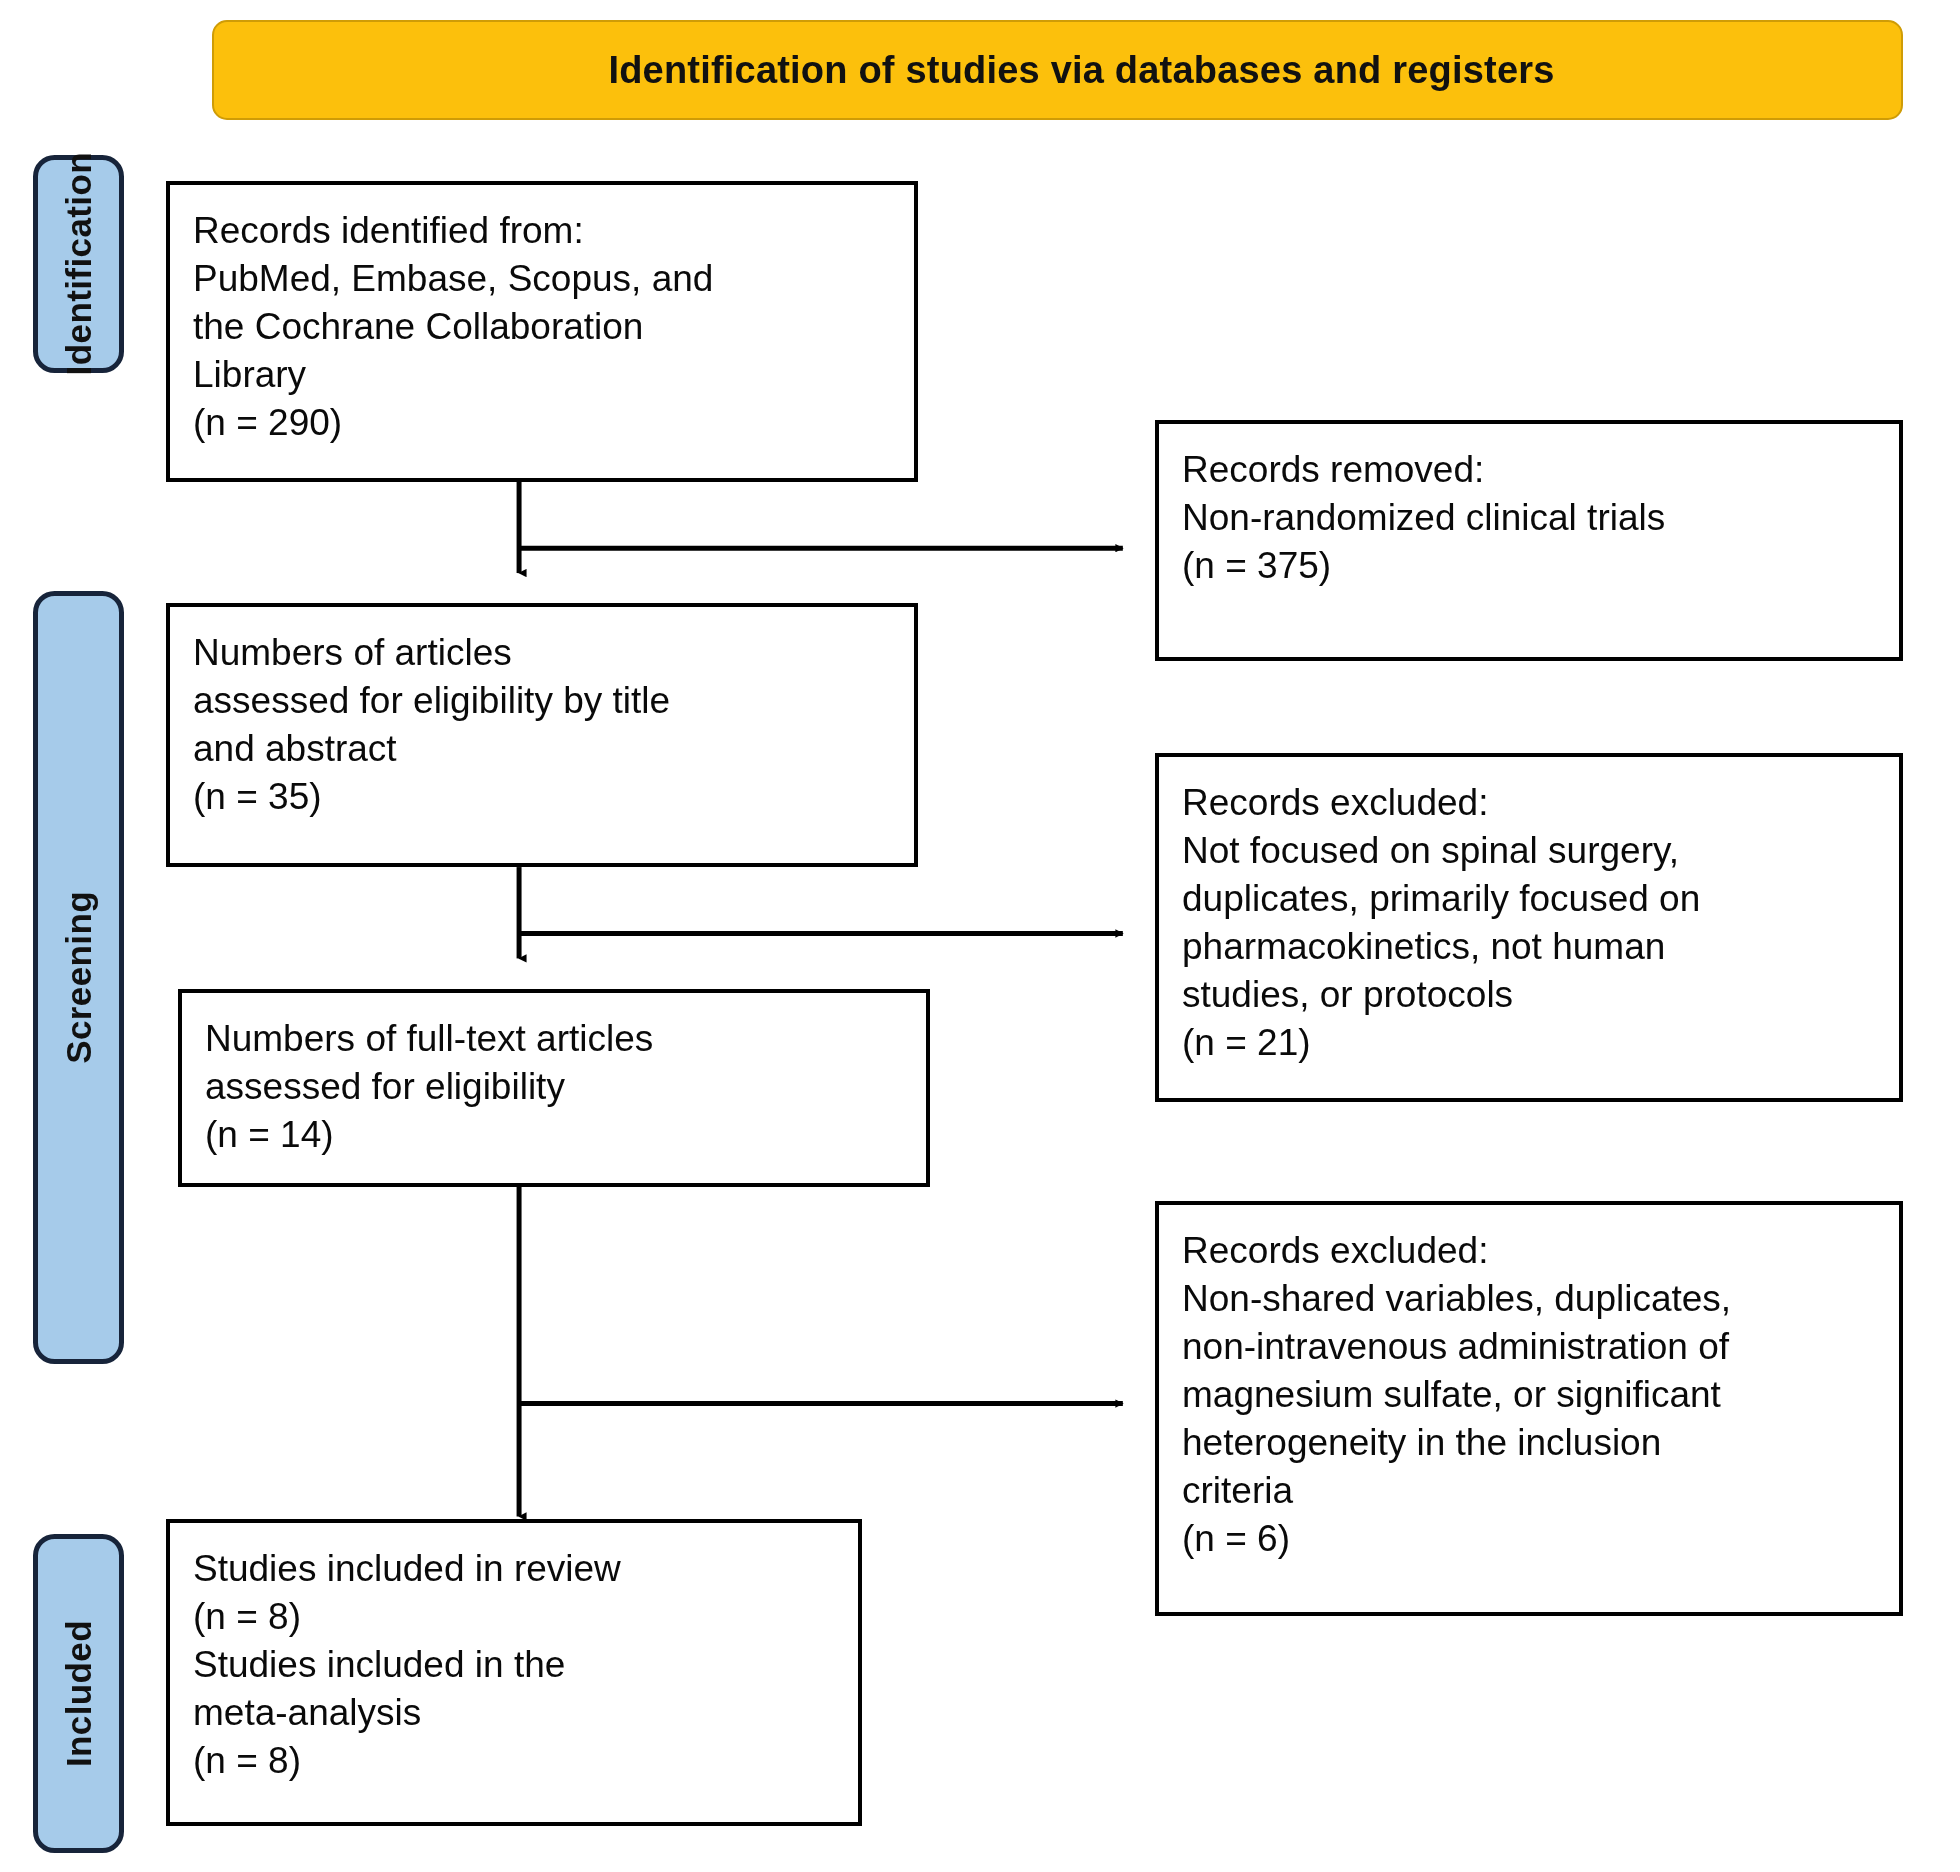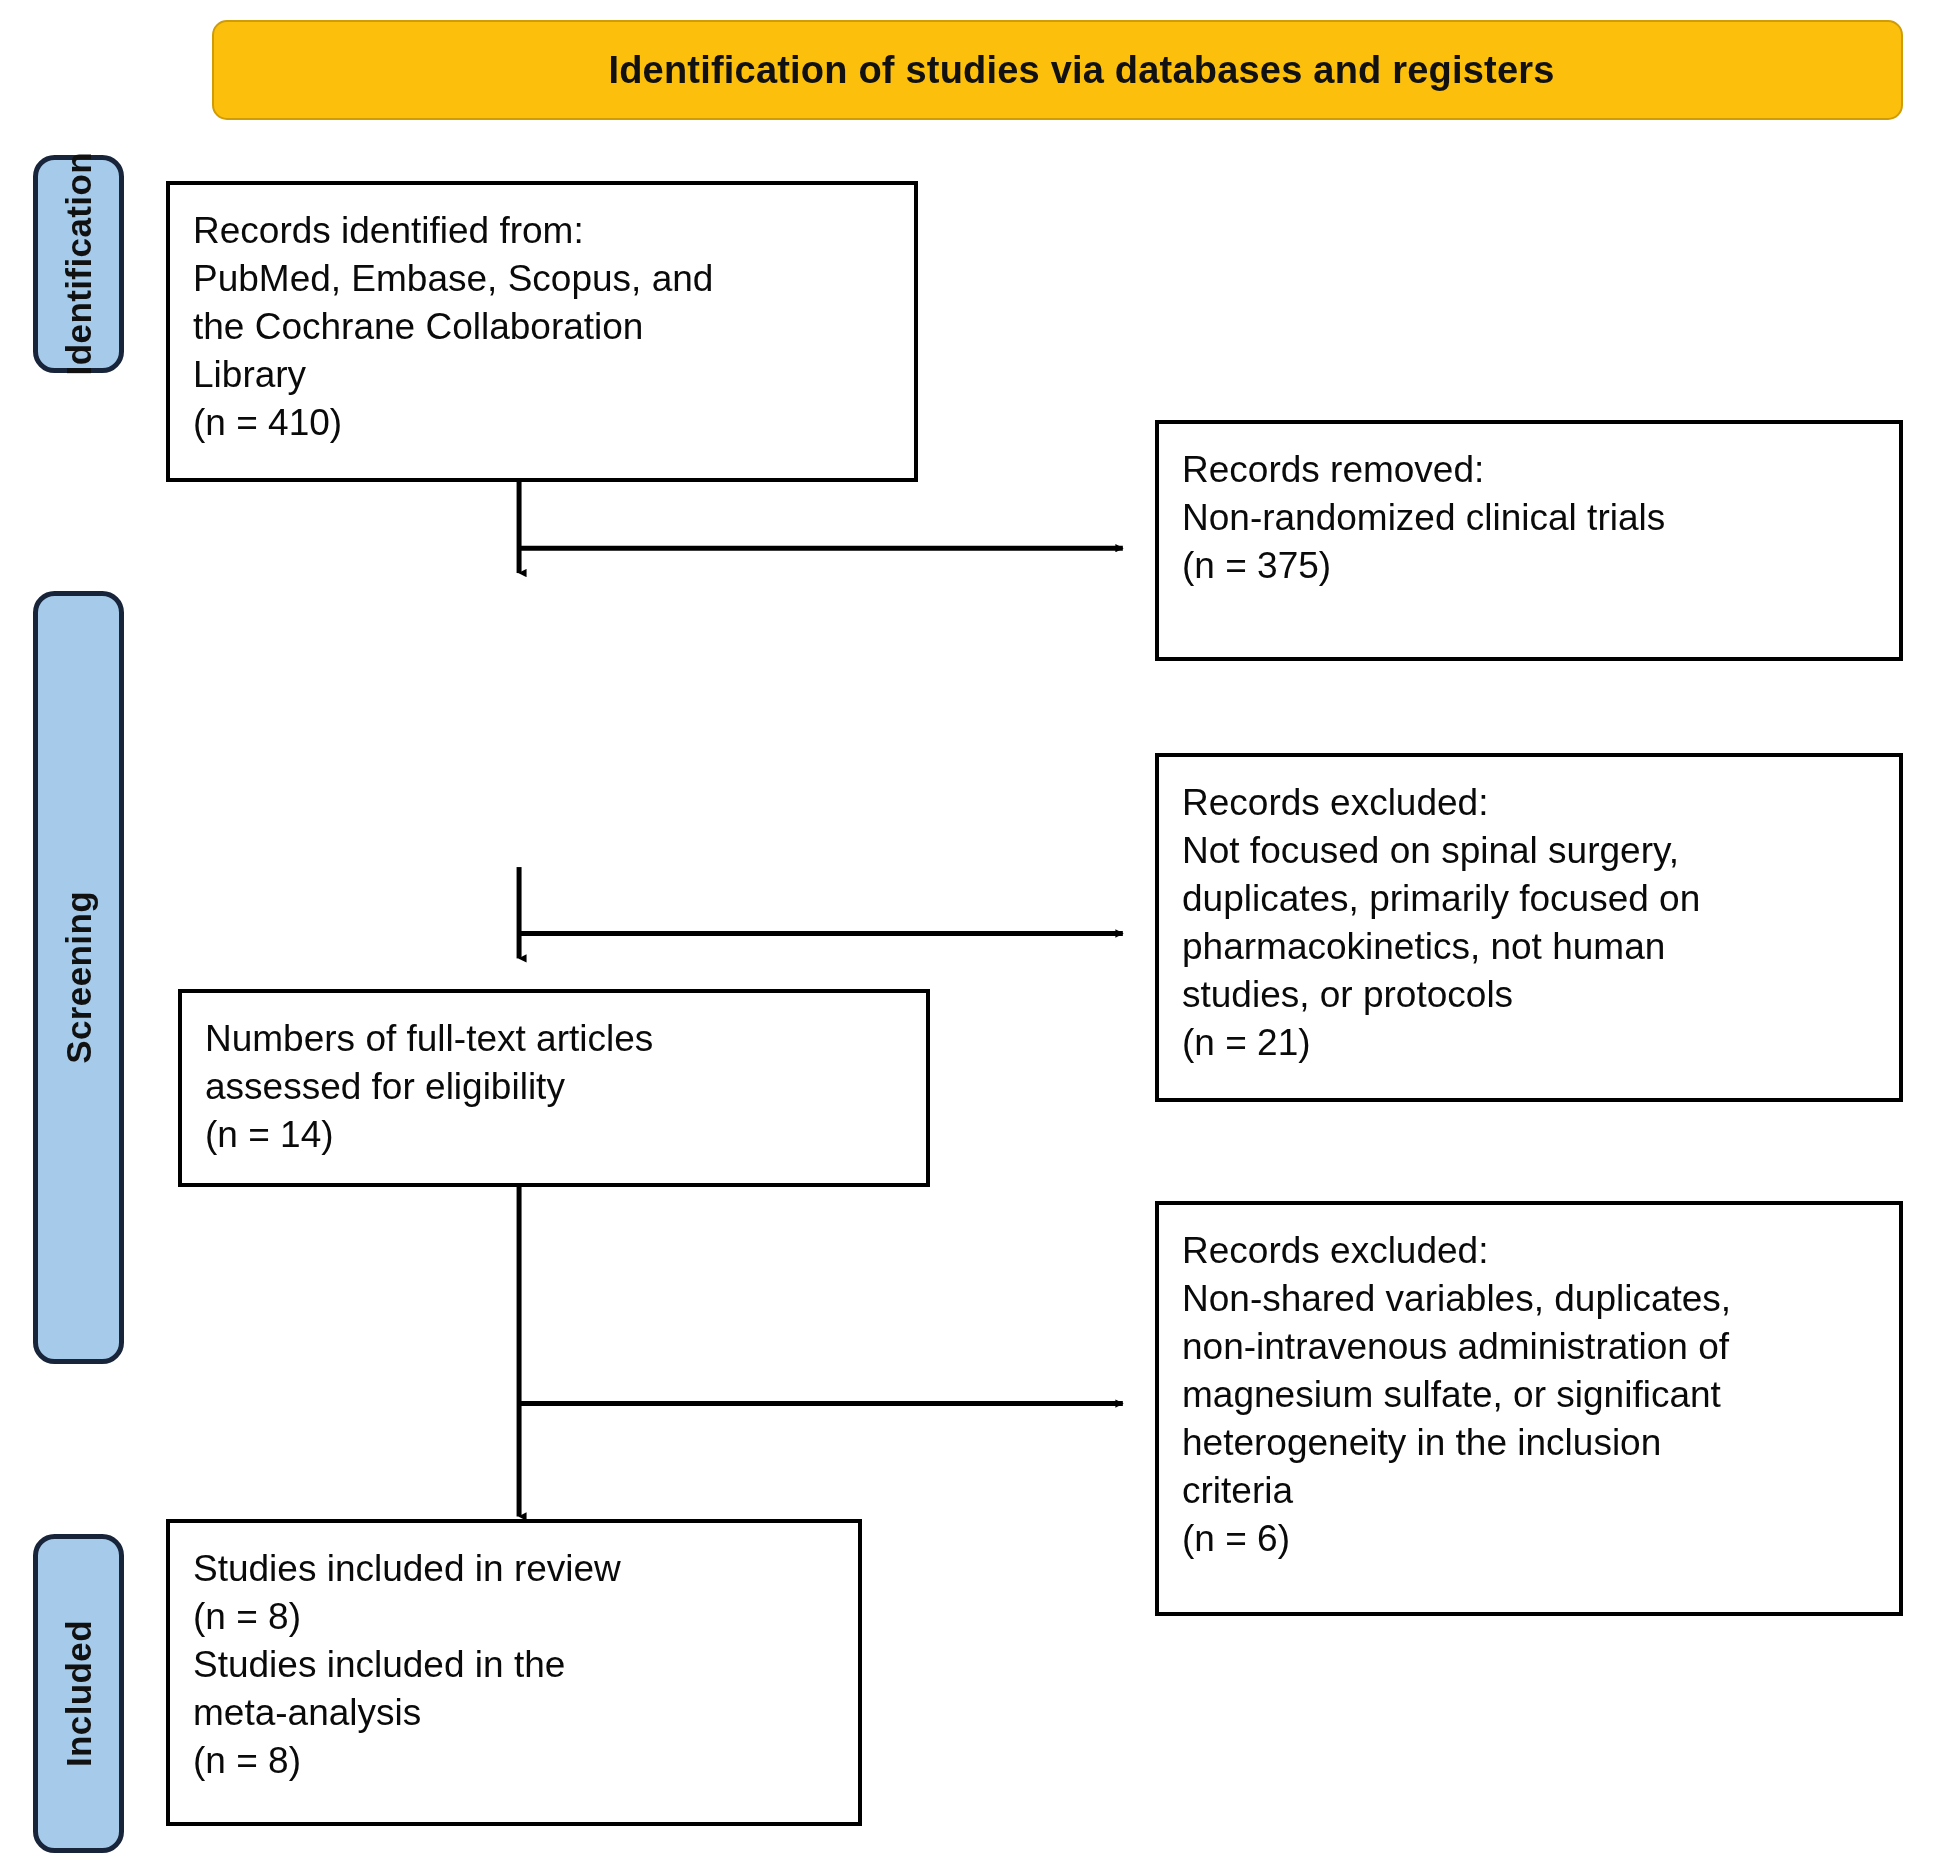"Records identified from:" p { text: 410 -> 290 }
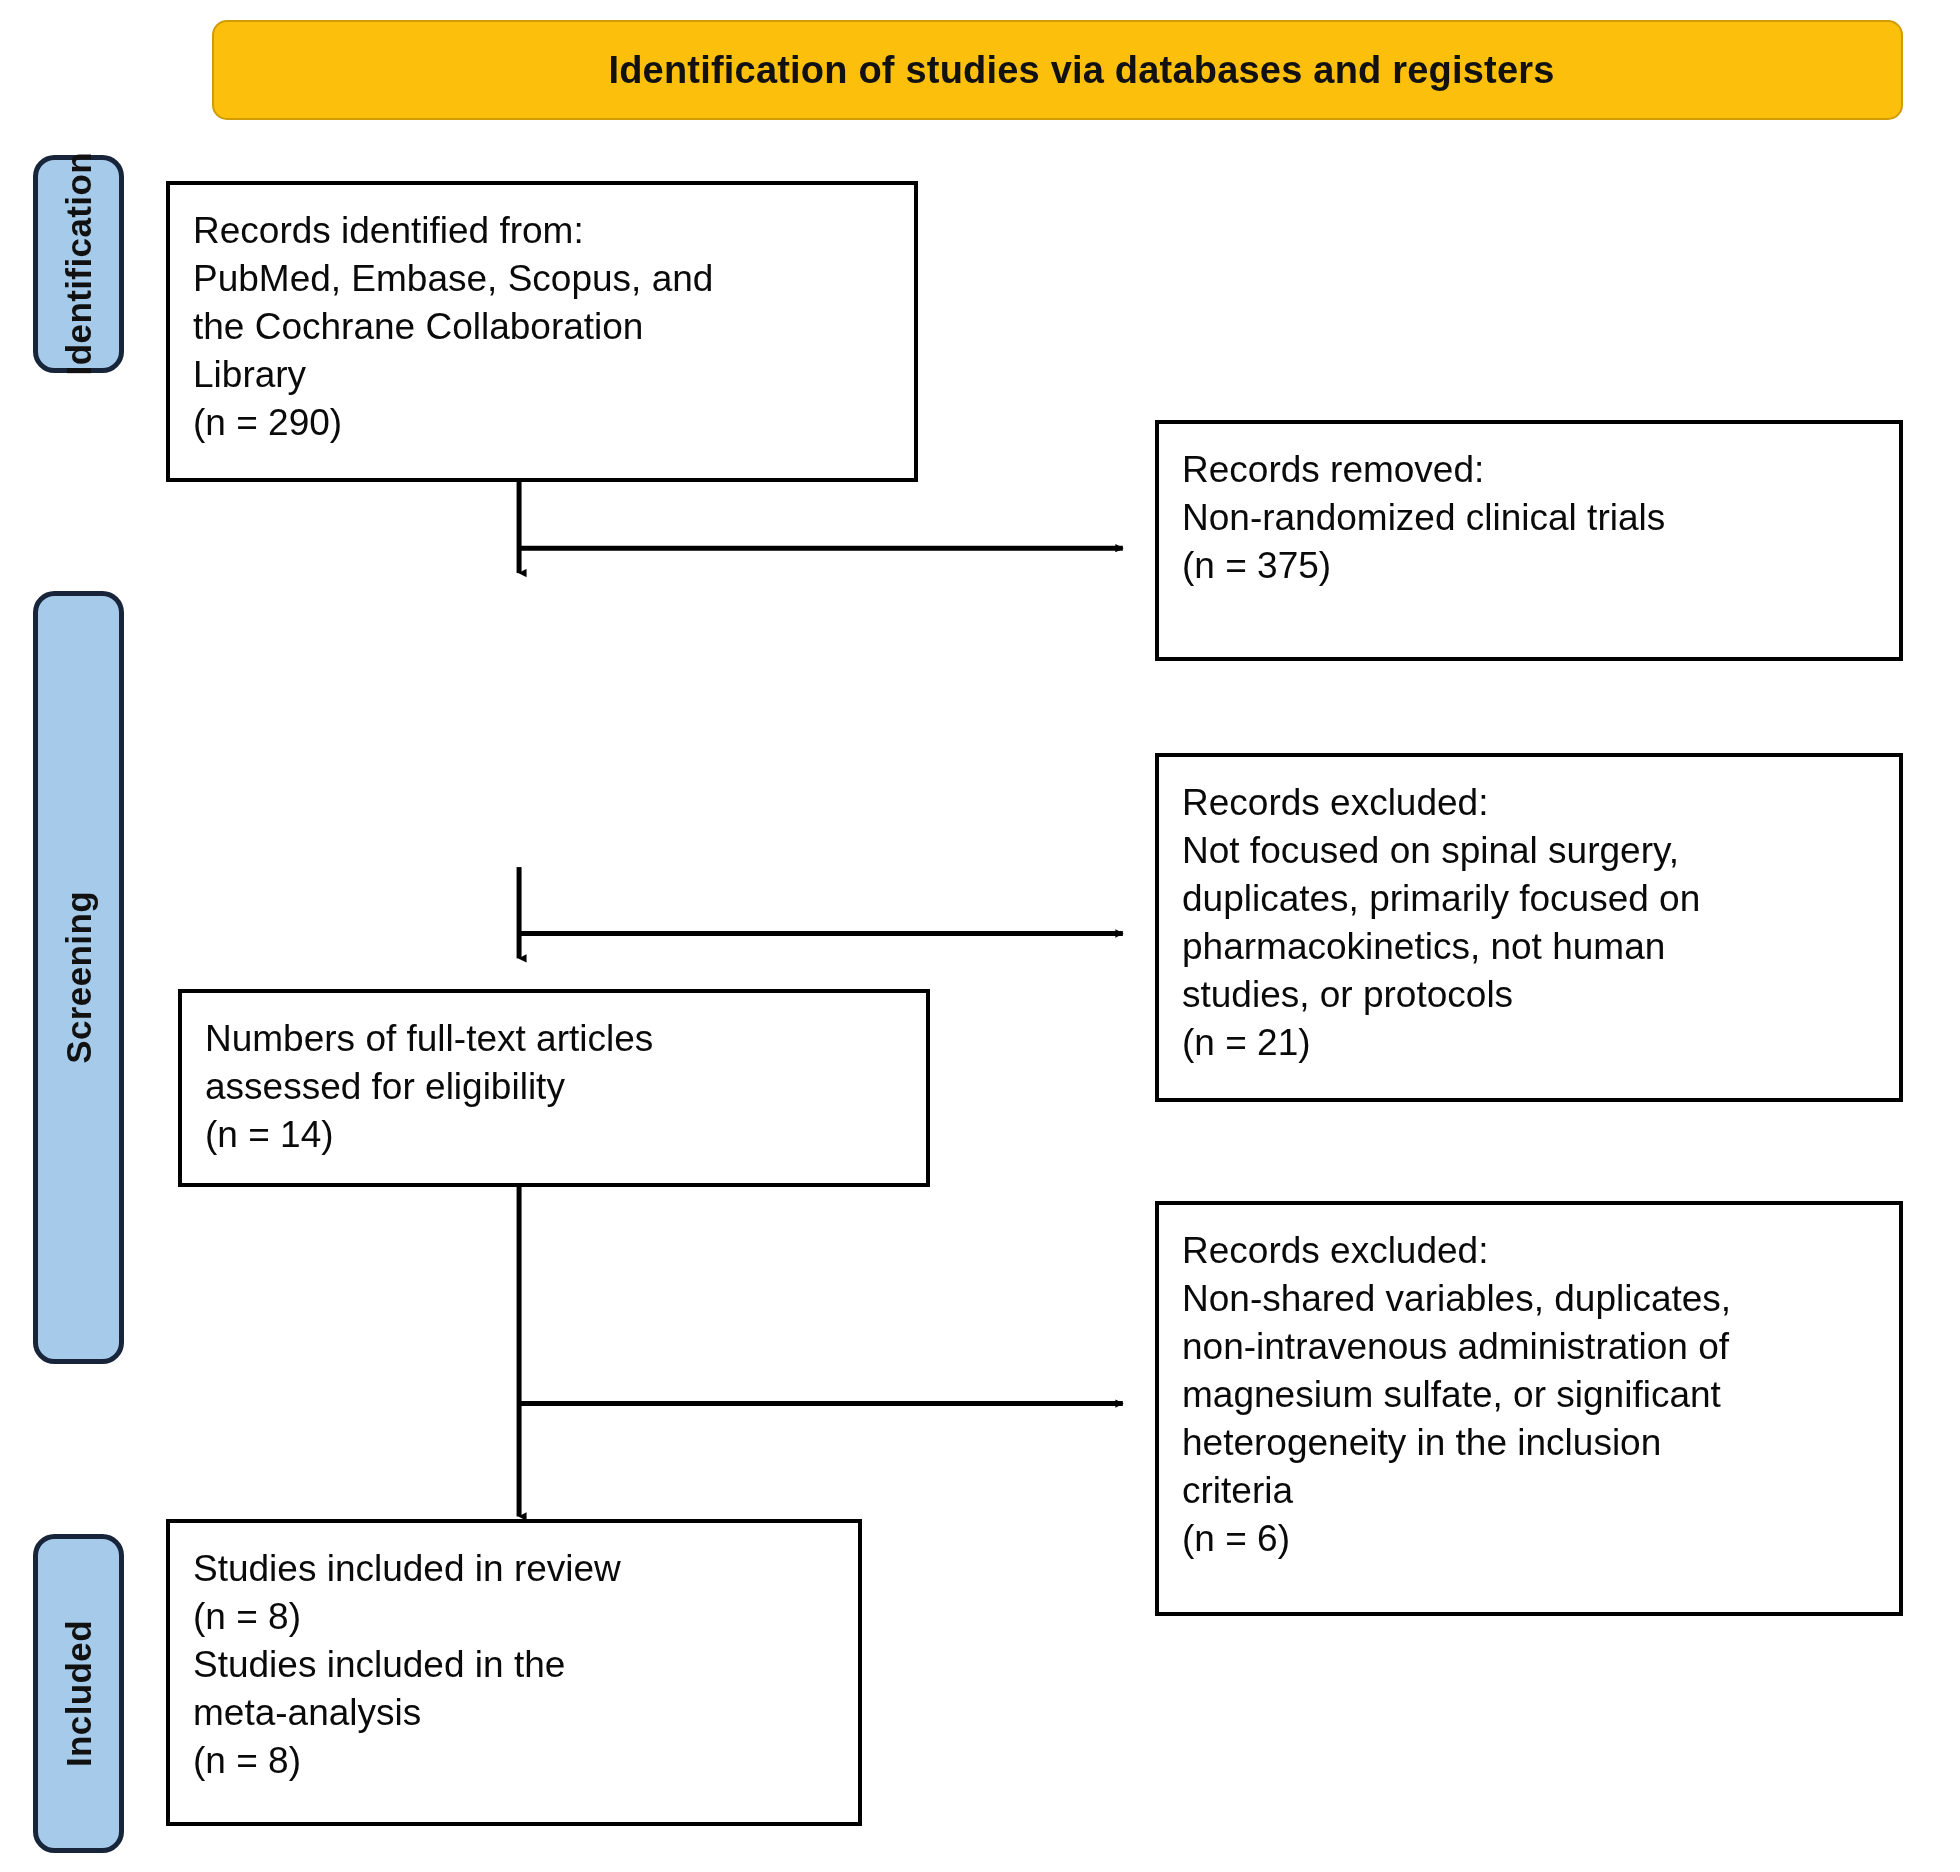"Numbers of articles" div.flow-box { html: none -> <div> <p>Numbers of articles assessed for eligibility by title and abstract (n = 35)</p> </div> }
